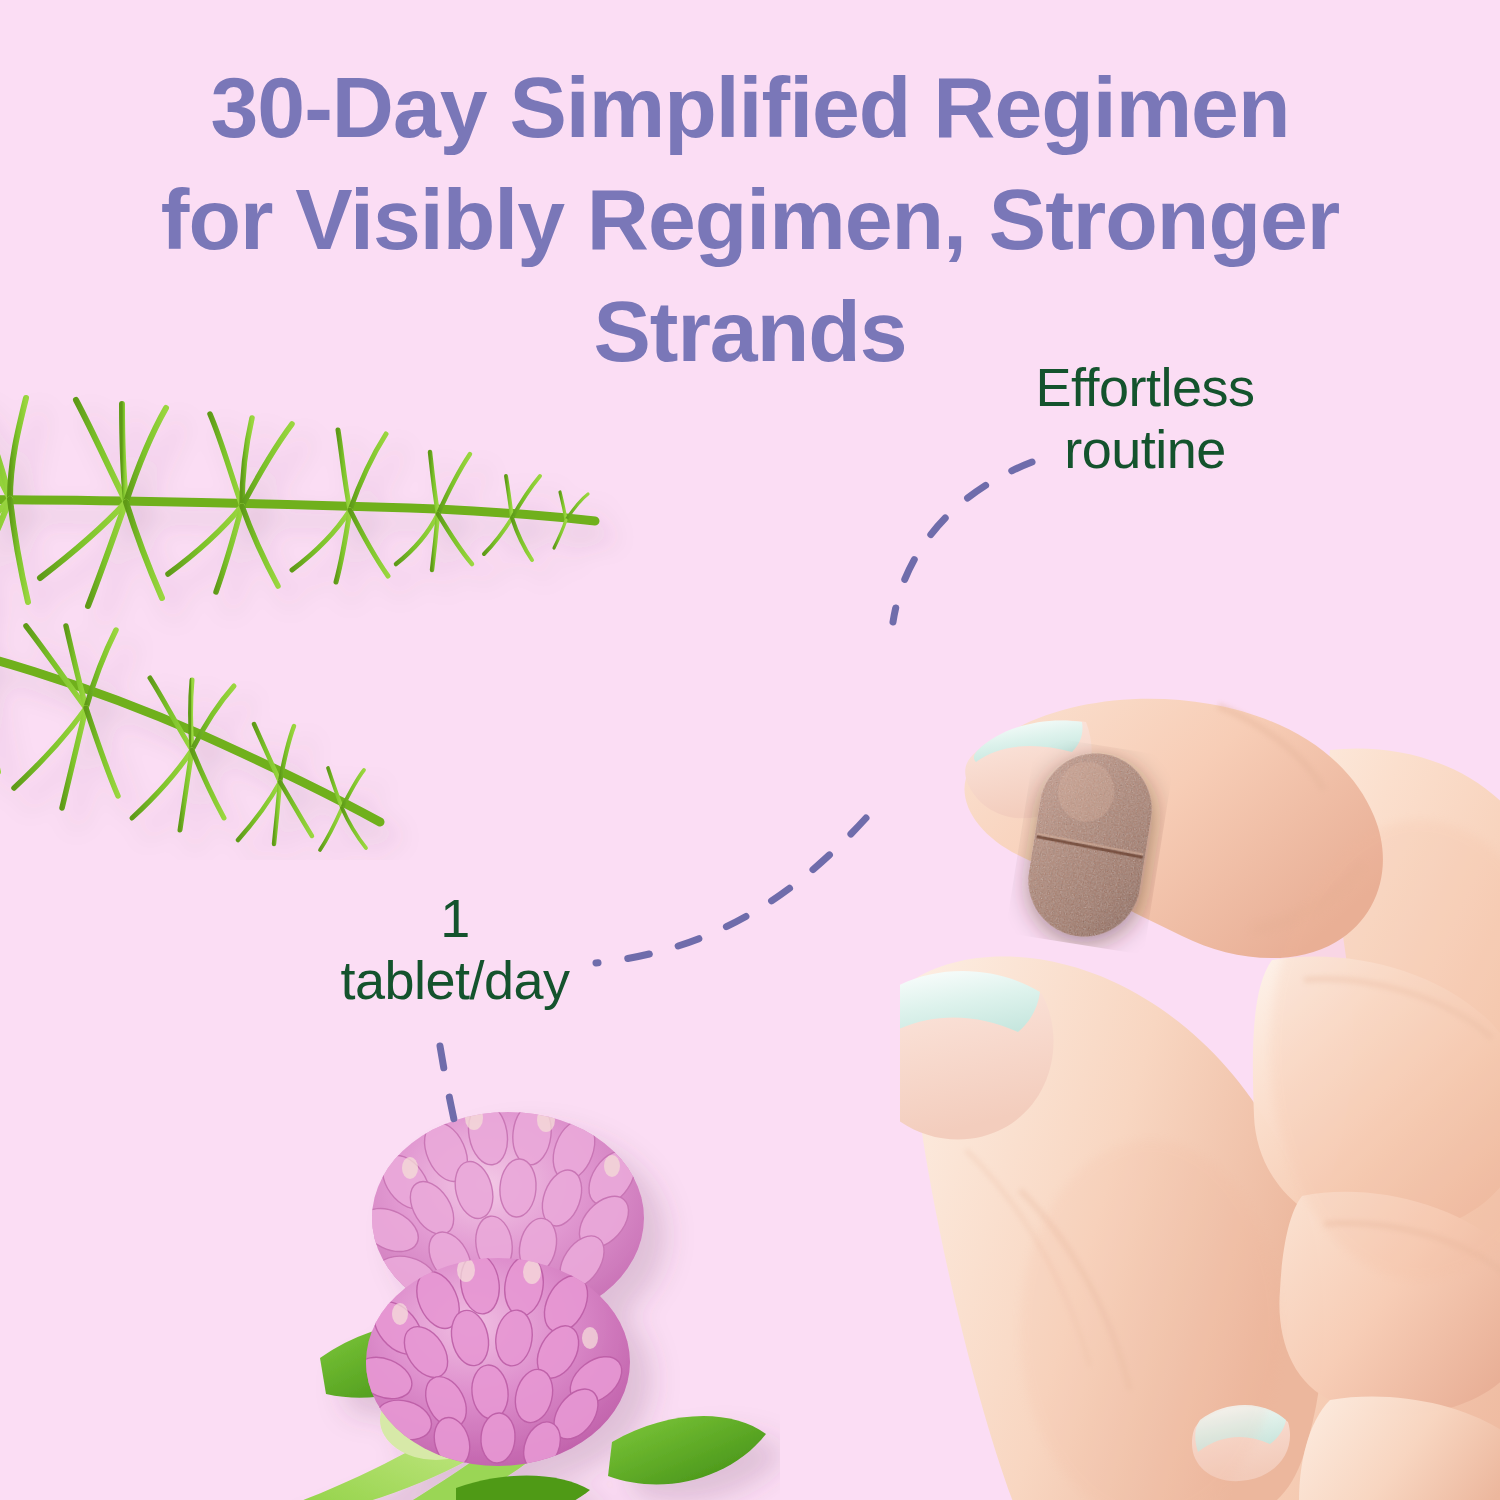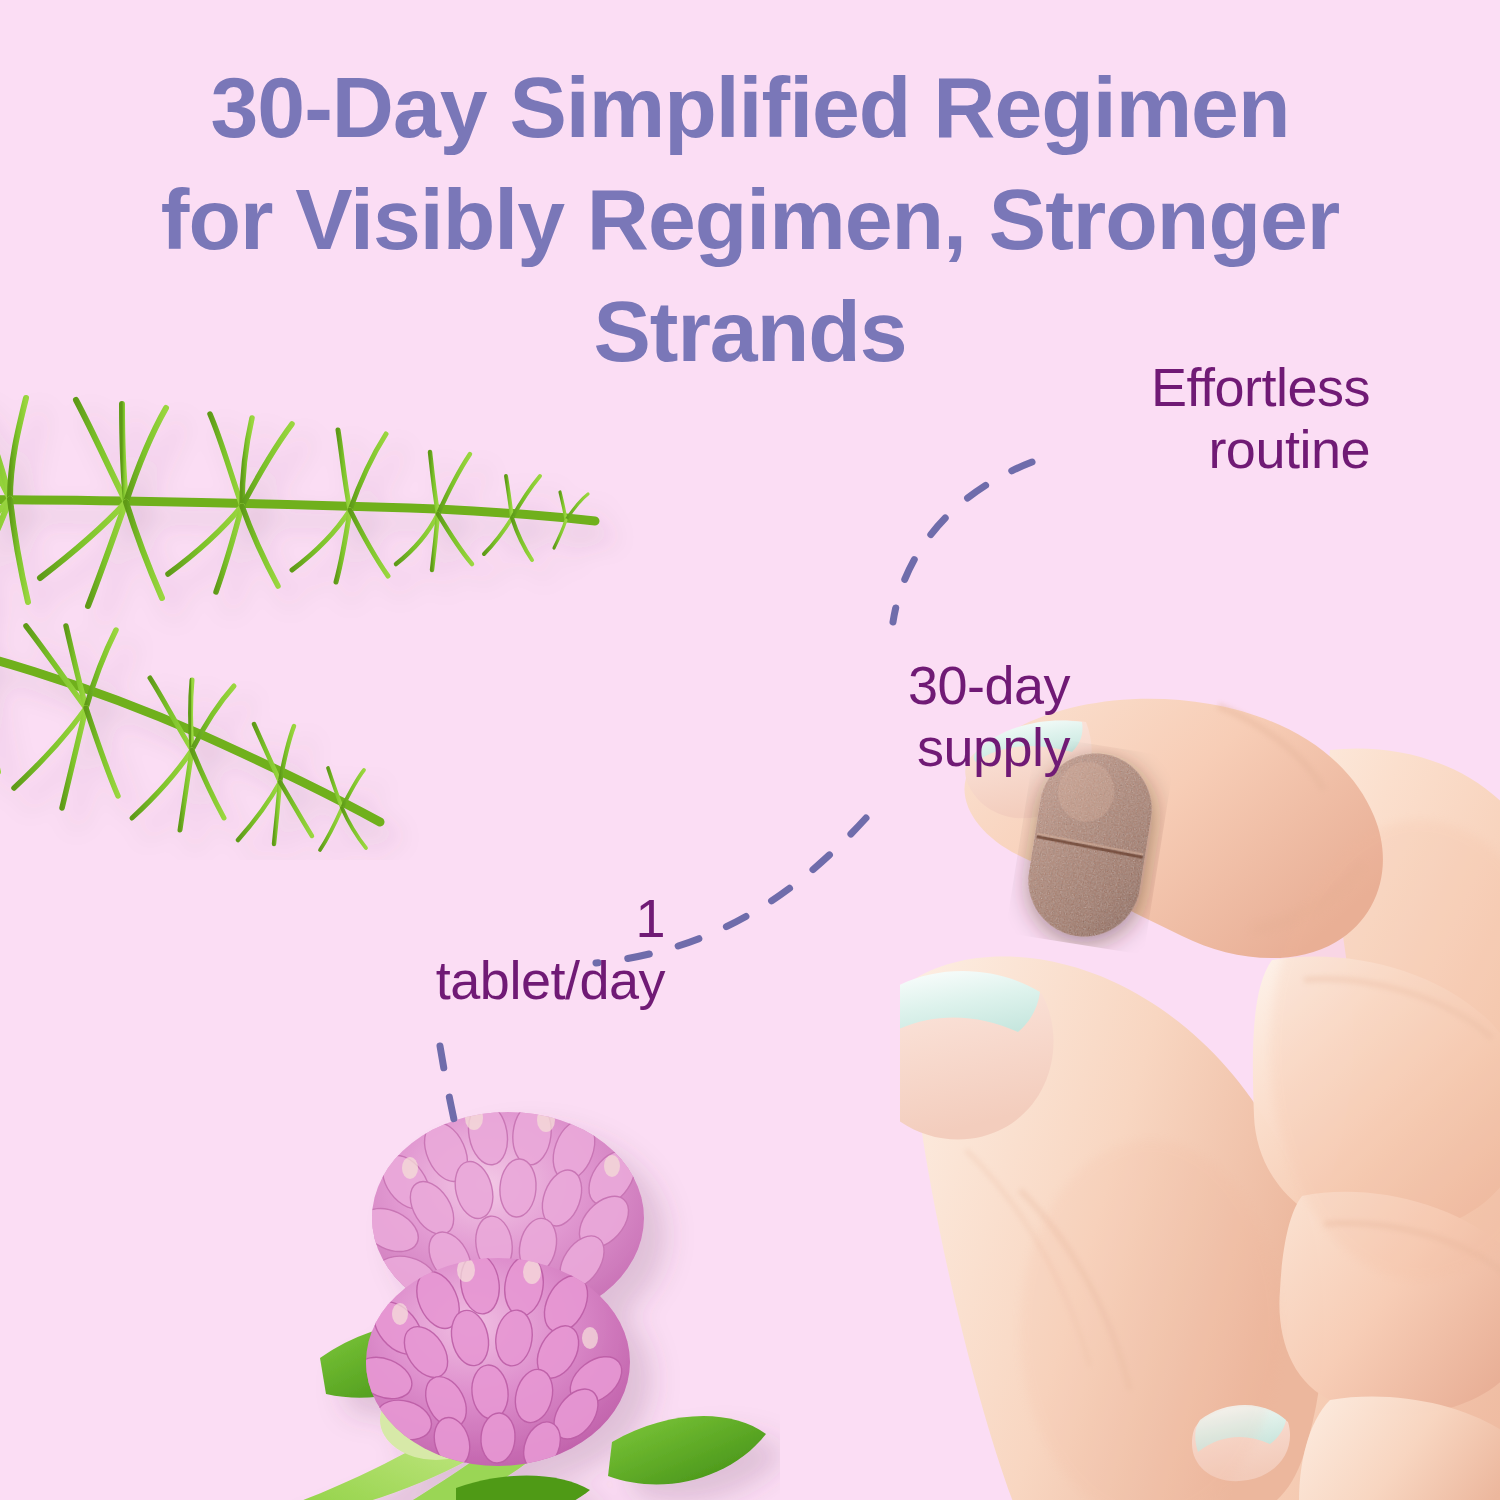"Effortless" .callout { color: #701a75 -> #14532d; text-align: right -> center }
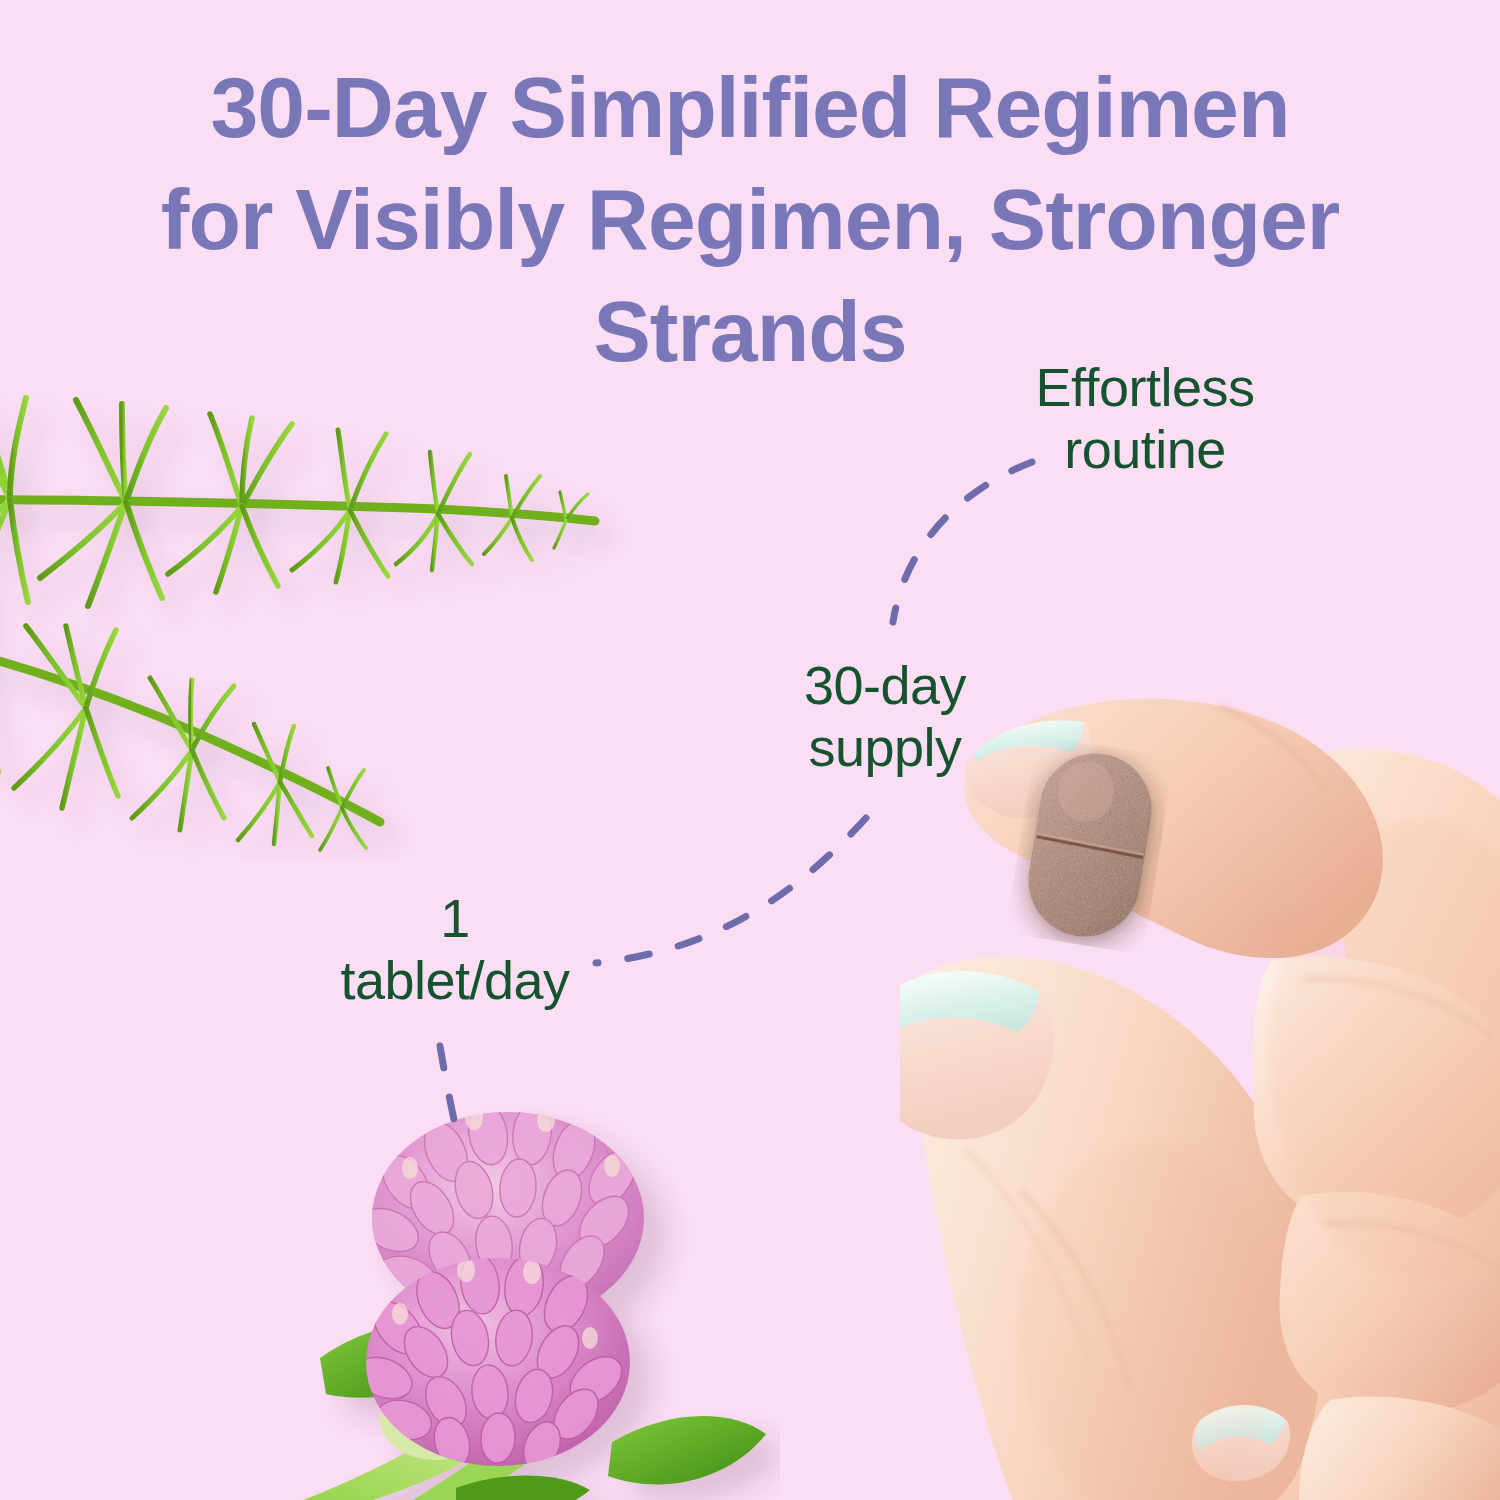"30-day" div.callout { html: <div>30-day supply</div> -> none }
